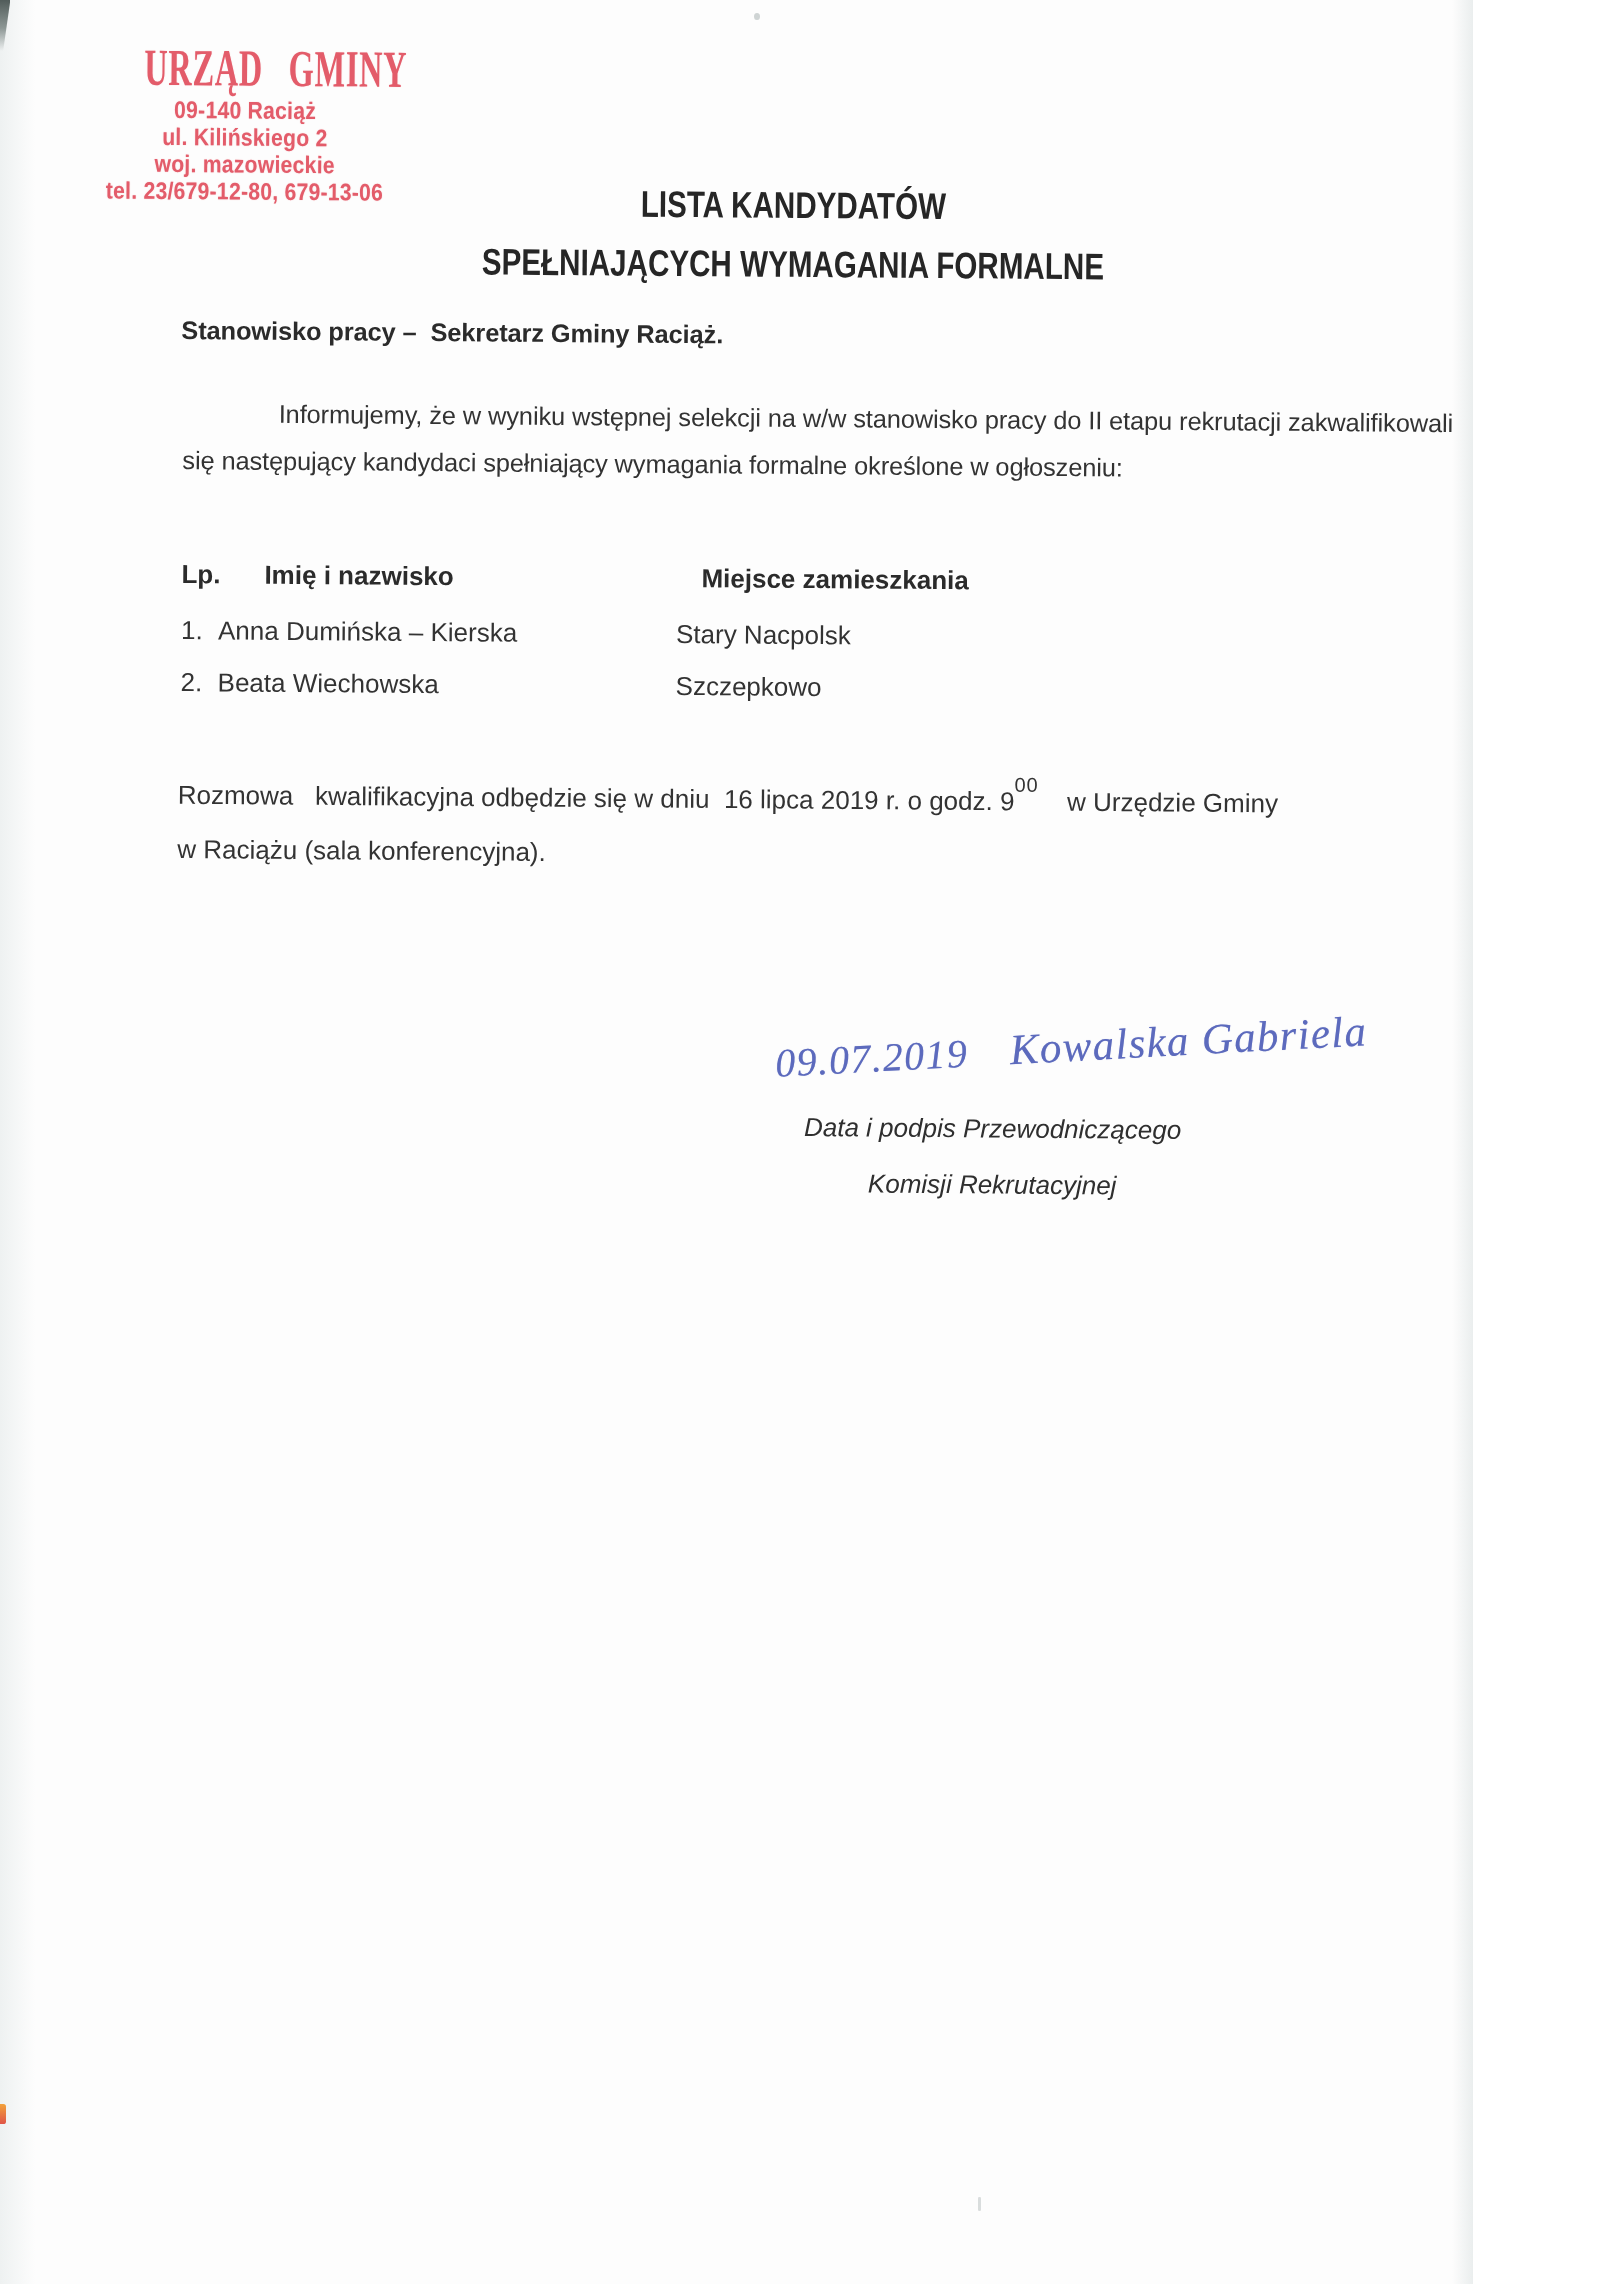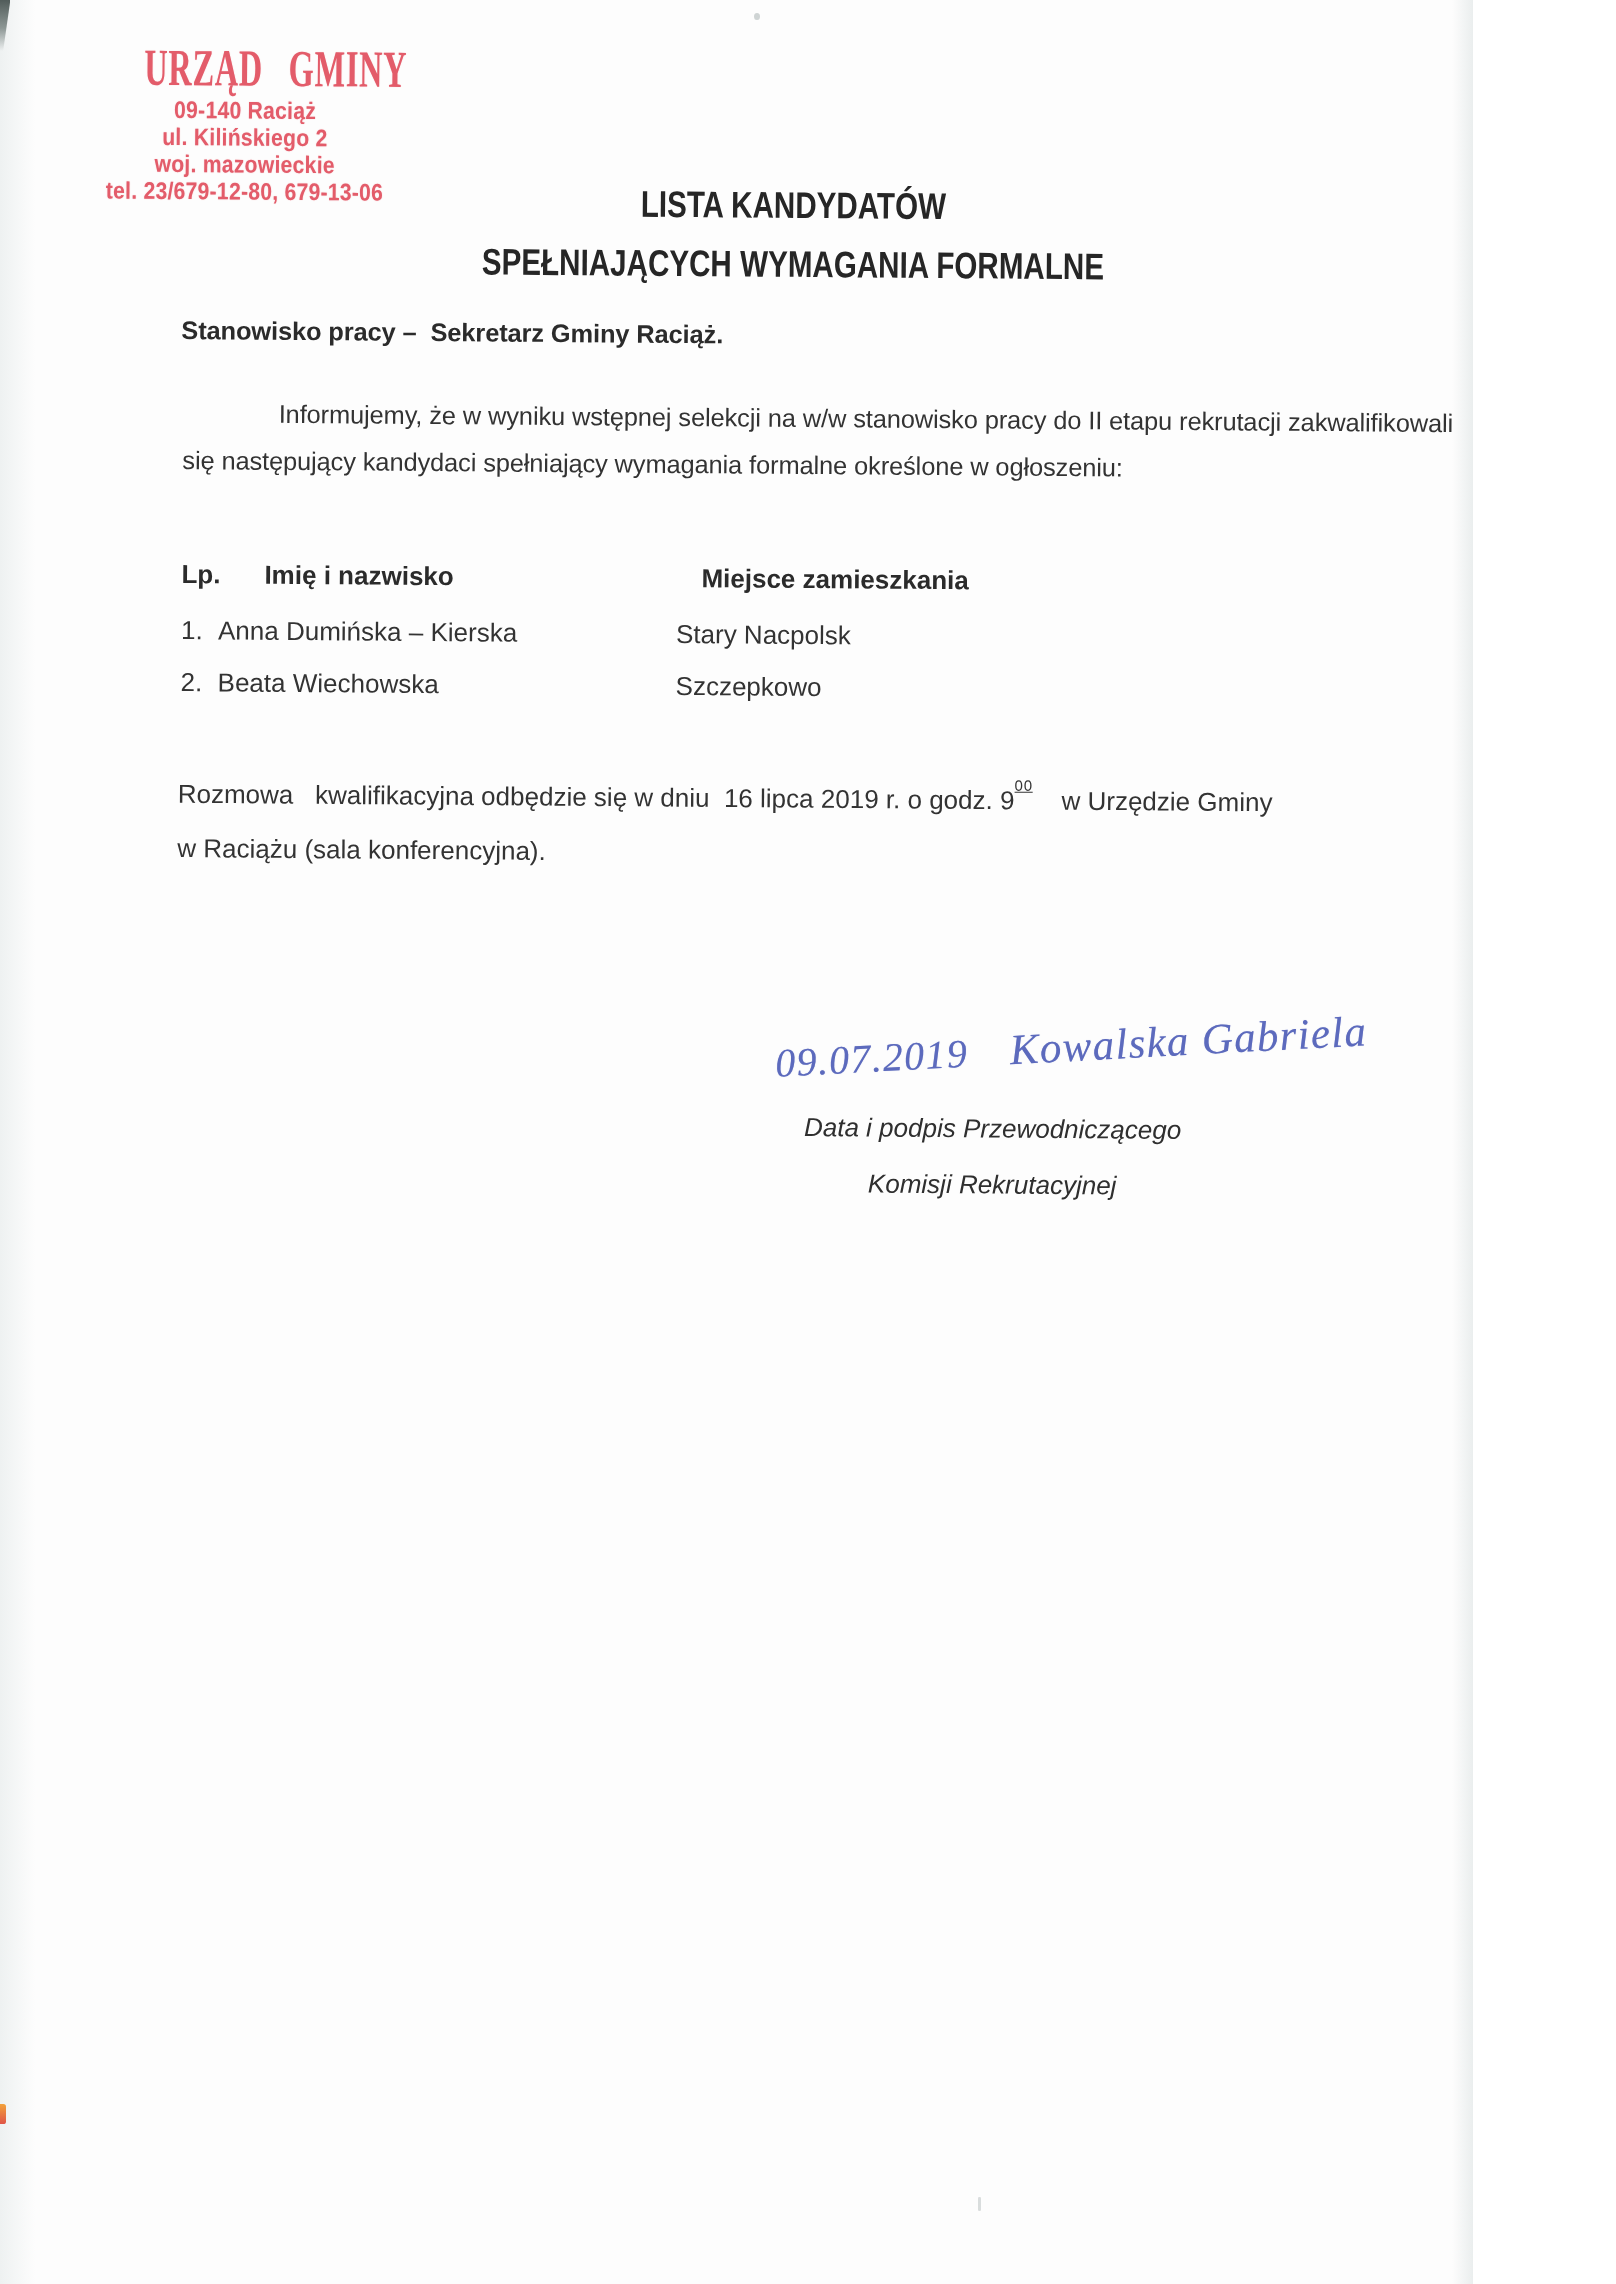"00" .meeting sup { font-size: 15px -> 20px; text-decoration: underline -> none }
